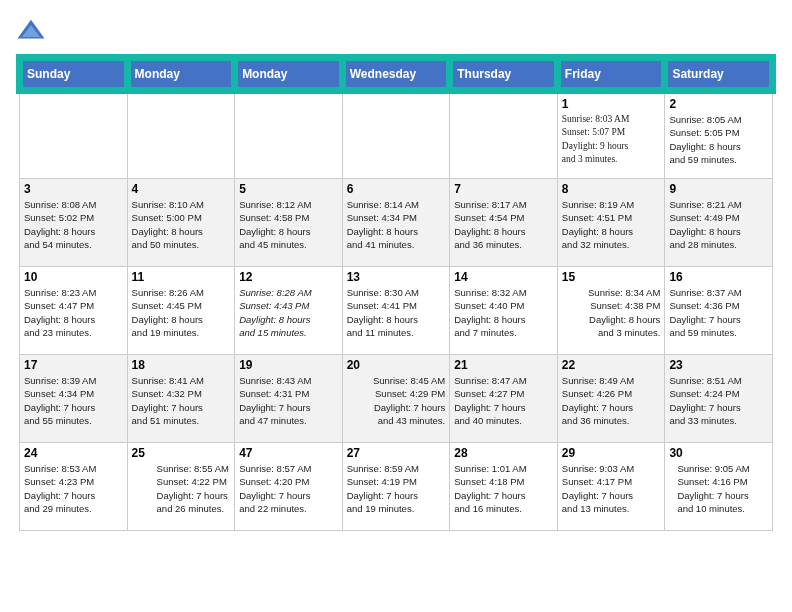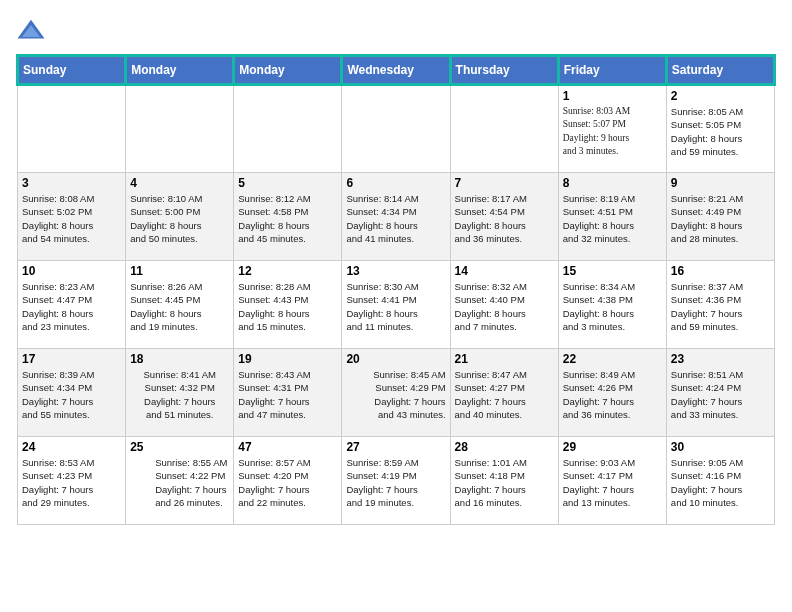"Sunday" .calendar thead th { border: 3px solid #14b8a6 -> 7px solid #14b8a6 }
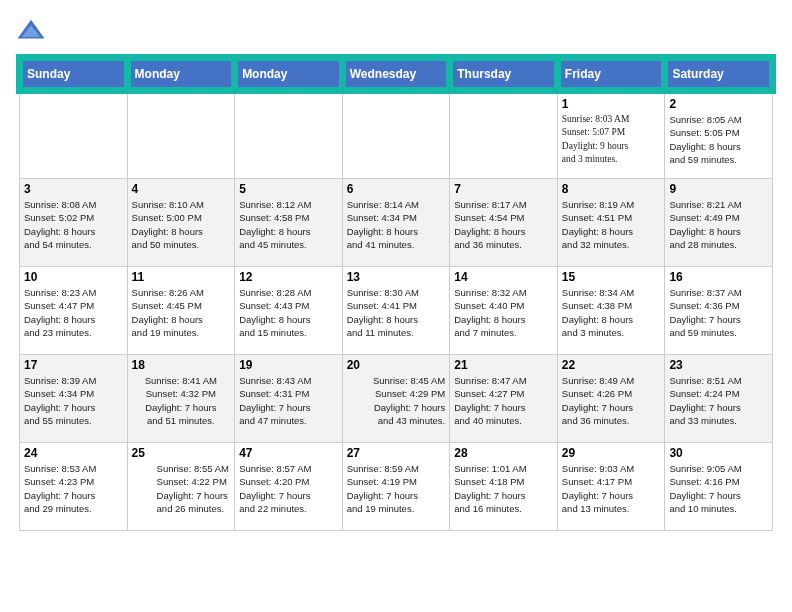"Sunrise: 8:28 AM" div.day-info { font-style: none -> italic }
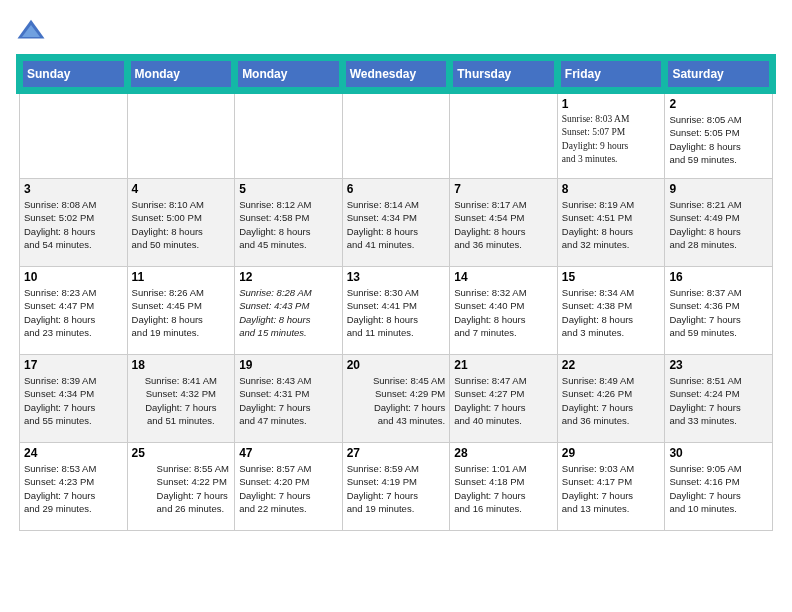"Sunrise: 8:34 AM" div.day-info { text-align: none -> right }
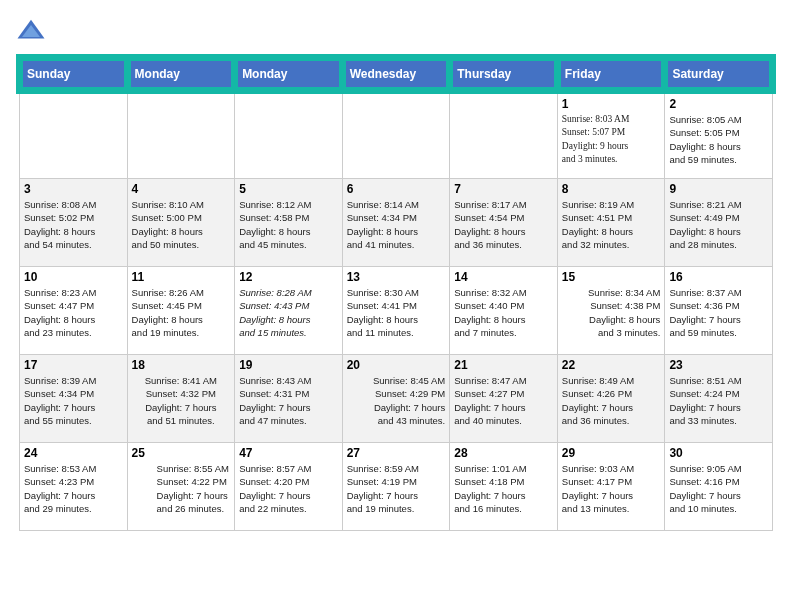"Sunrise: 8:41 AM" div.day-info { text-align: center -> none }
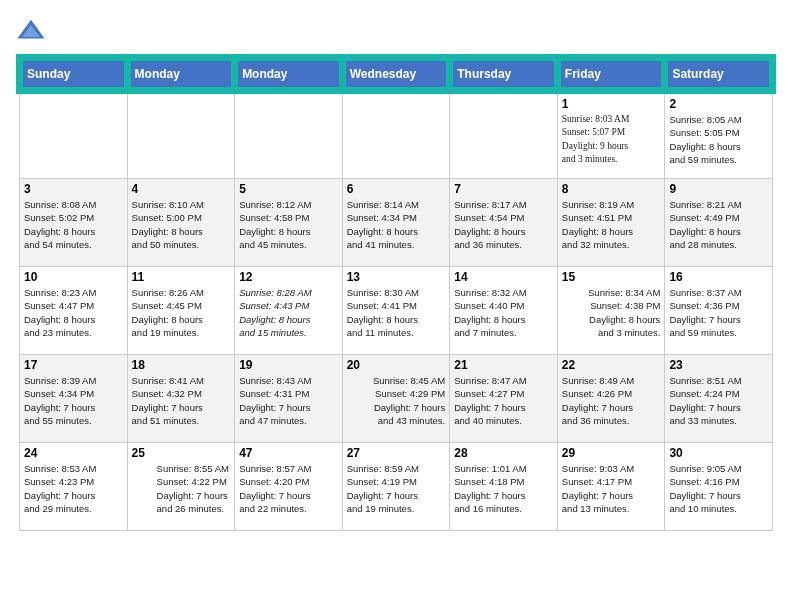"Sunrise: 9:05 AM" div.day-info { margin-left: none -> 8px }
